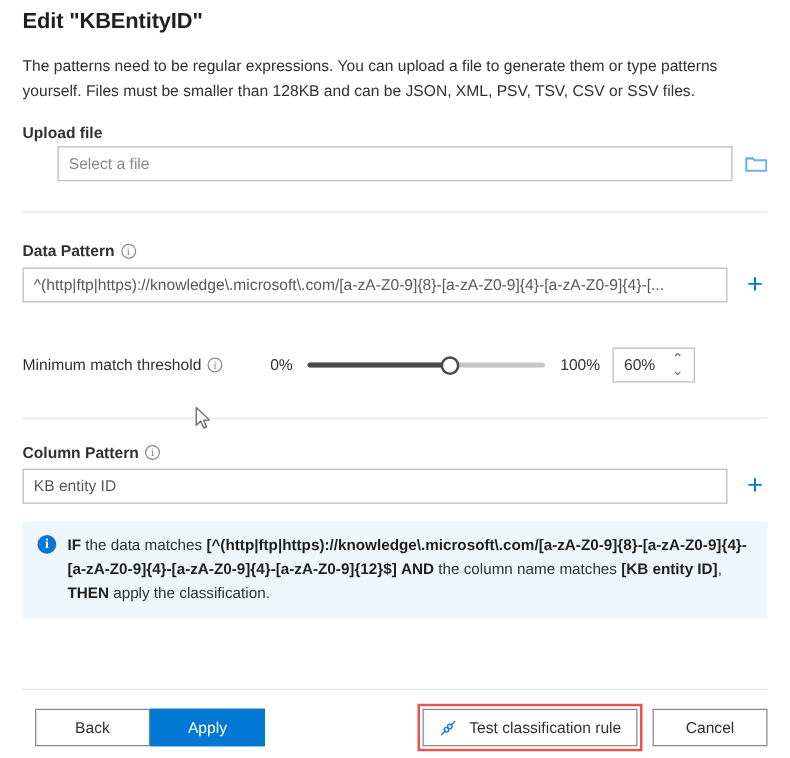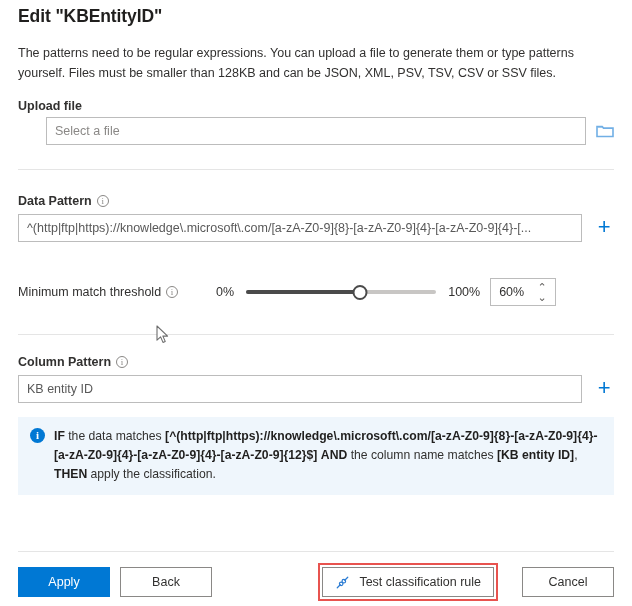"Apply" button.btn { order: before "Back" -> after "Back" }
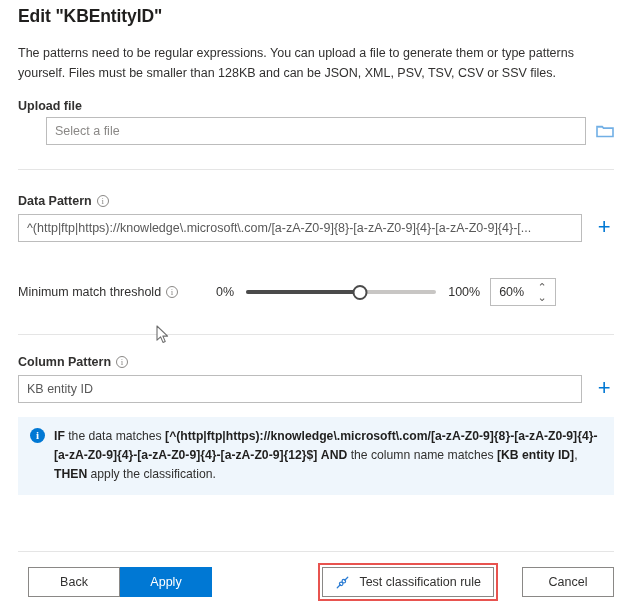"Cancel" .btn-cancel { margin-left: 24px -> 8px }
